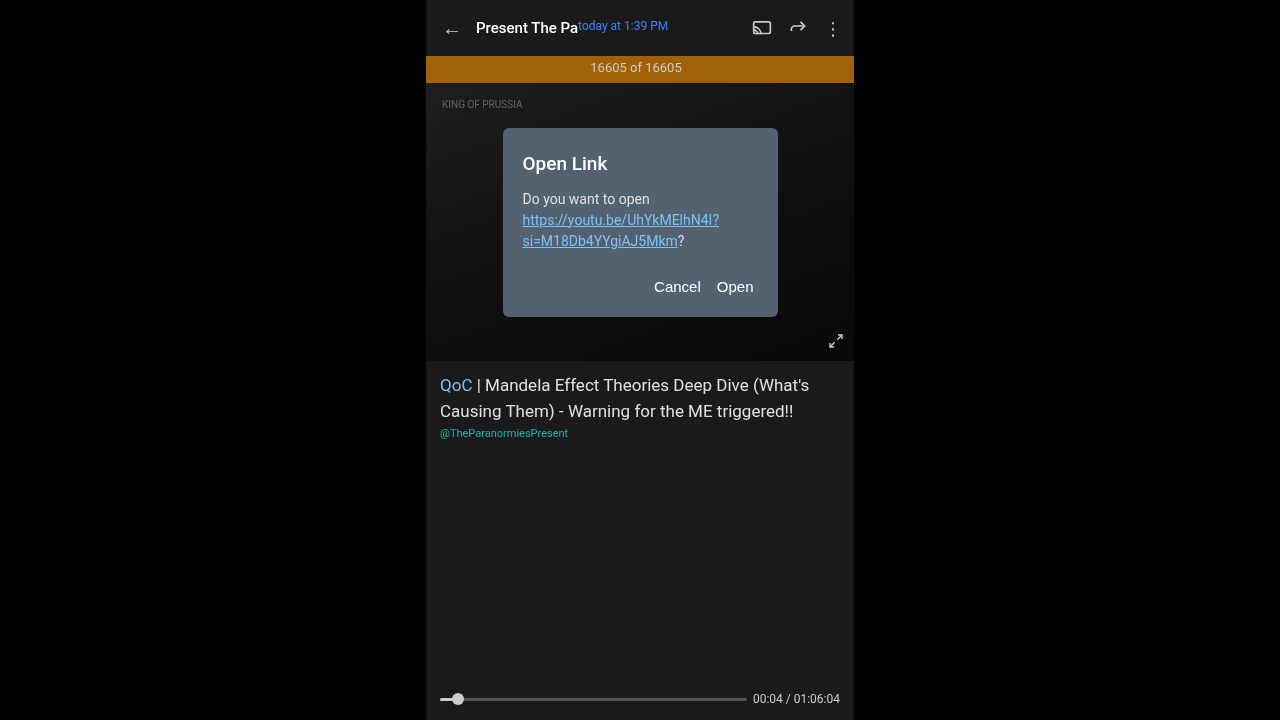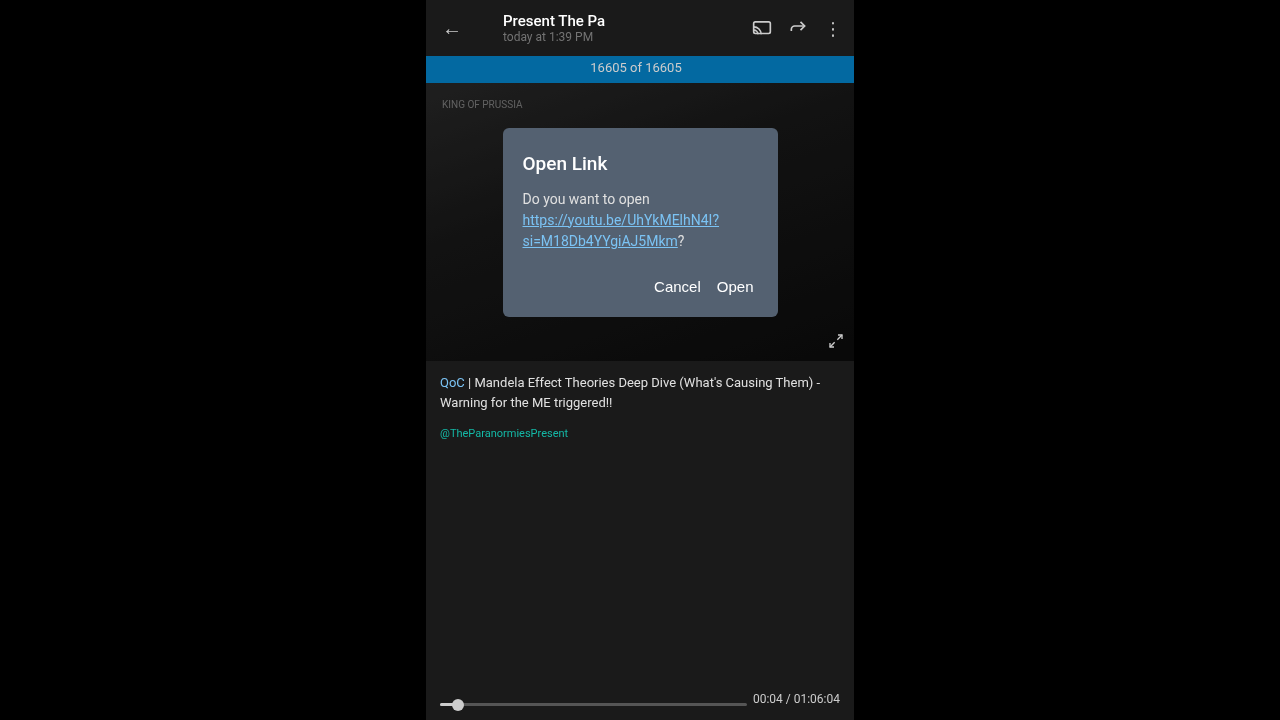"Present The Pa" .top-bar-center { flex-direction: column -> row; margin-left: 27px -> none }
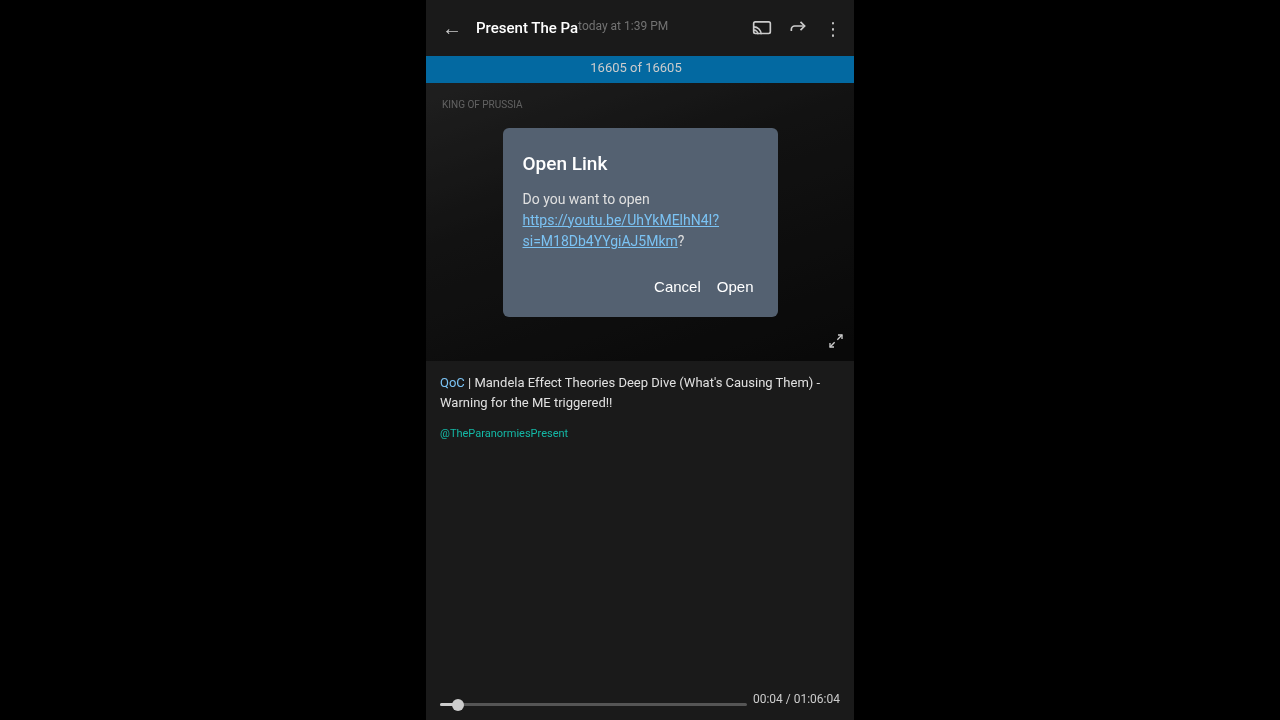"today at 1:39 PM" .top-bar-subtitle { color: #737373 -> #3b82f6 }
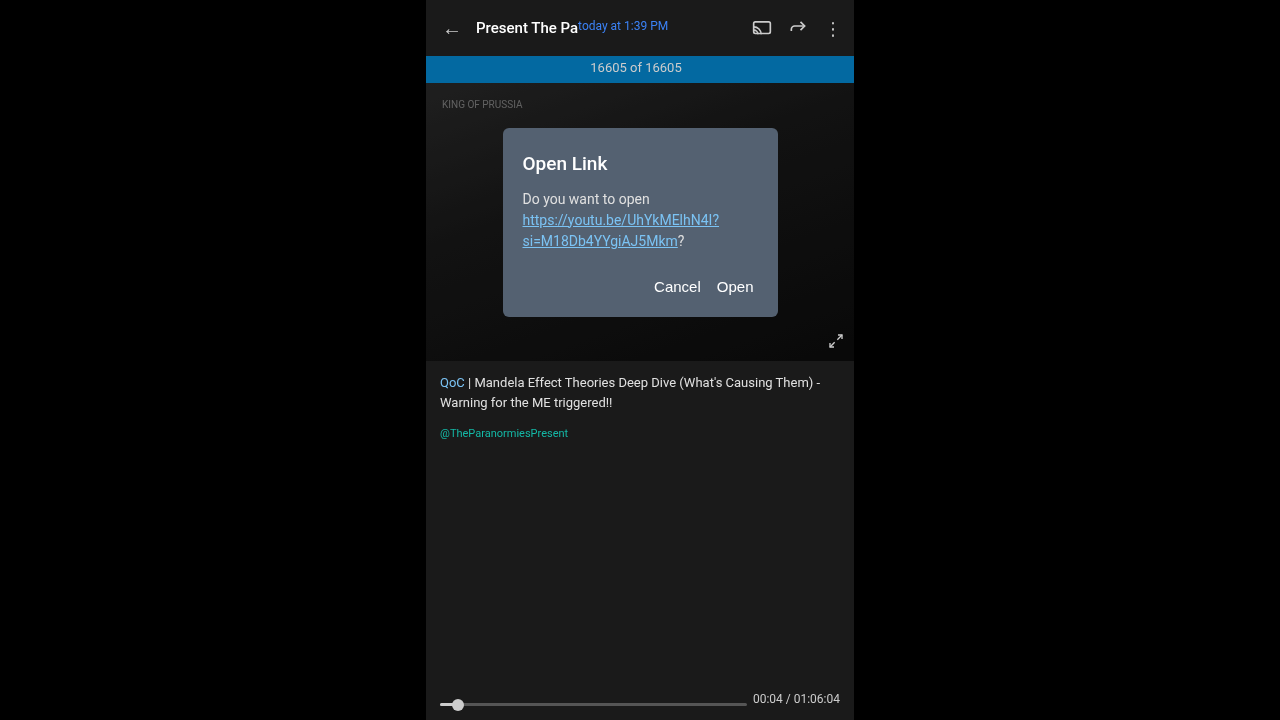"16605 of 16605" .counter-bar { background: #0369a1 -> #a16207 }
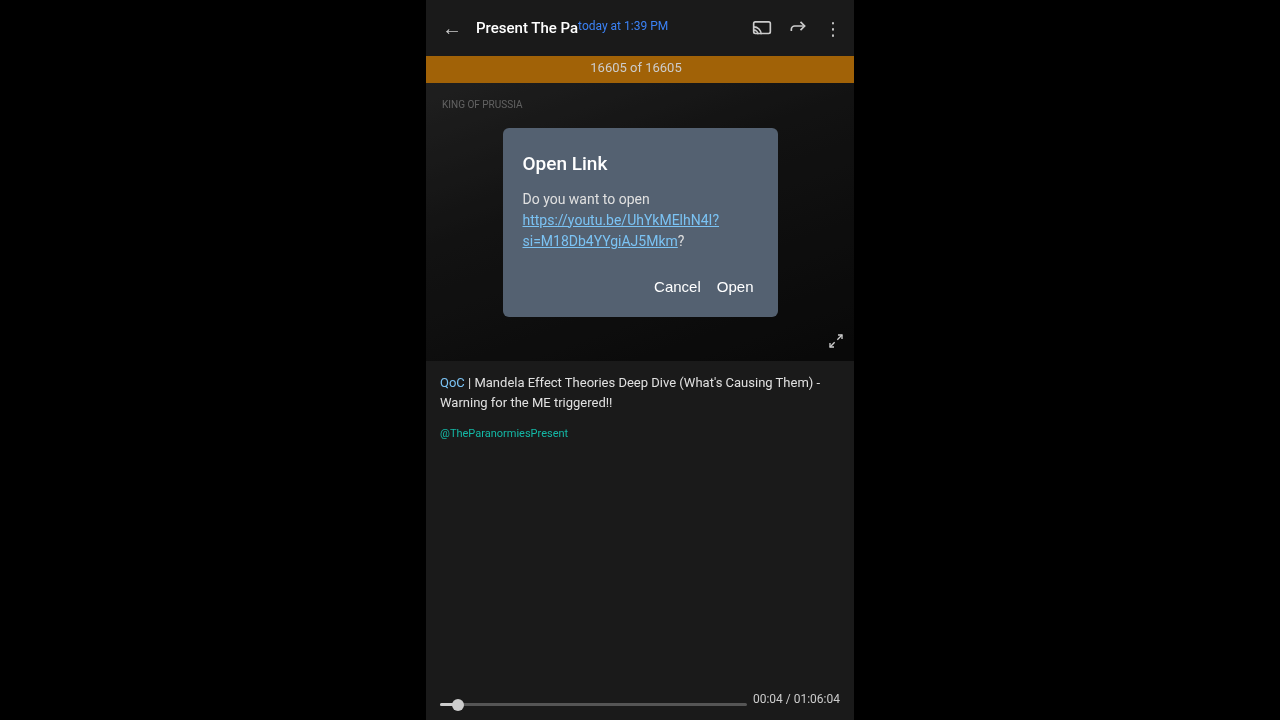"QoC | Mandela Effect Theories" .desc-title { font-size: 13px -> 17px; margin-bottom: 12px -> none }
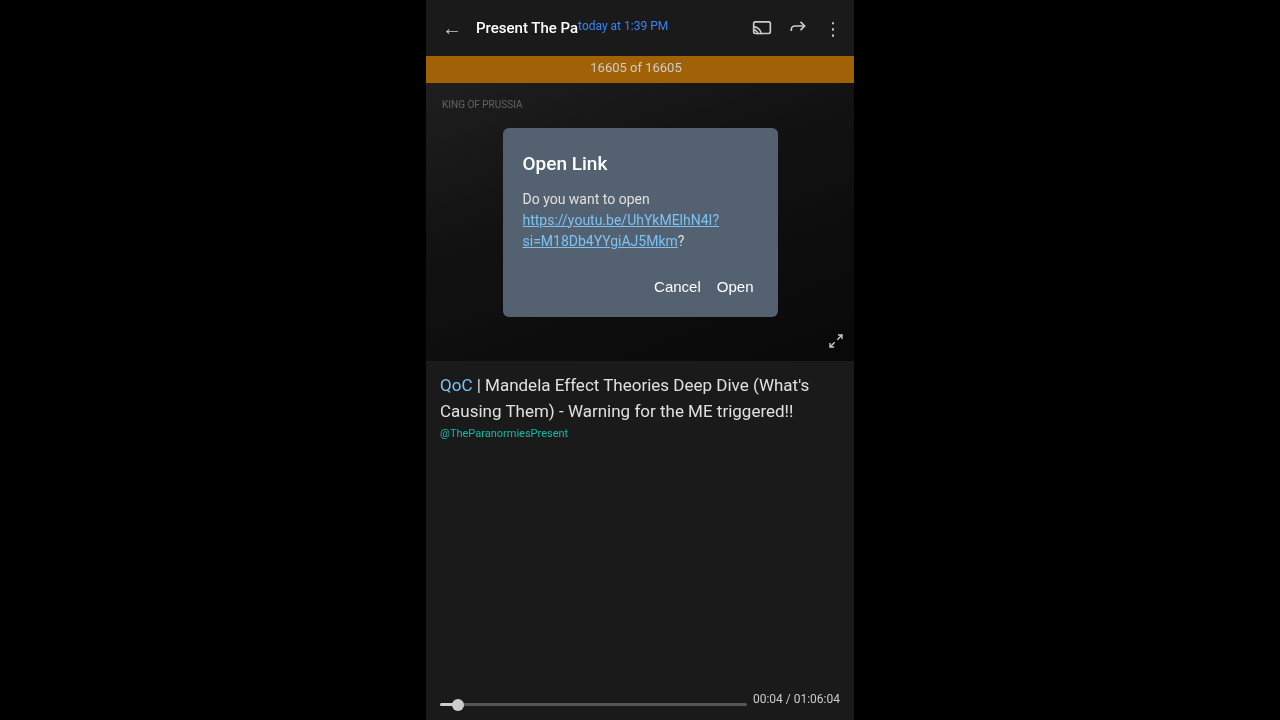"00:04 / 01:06:04" .progress-bar-area { align-items: flex-end -> center }
